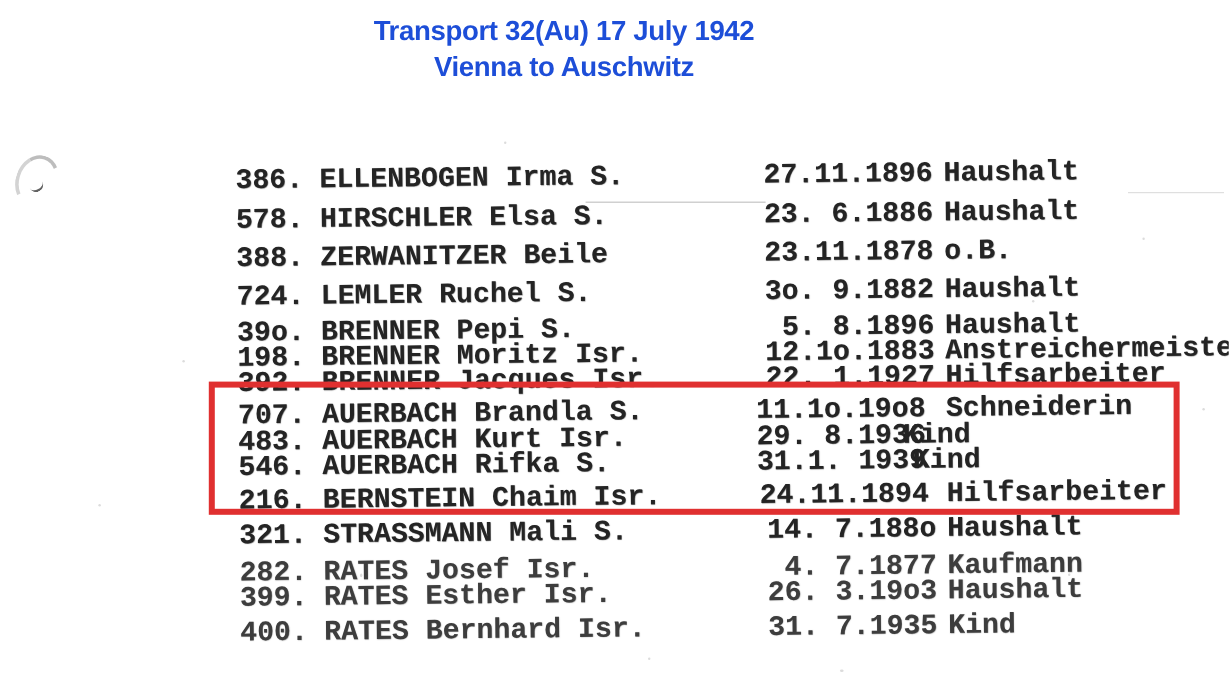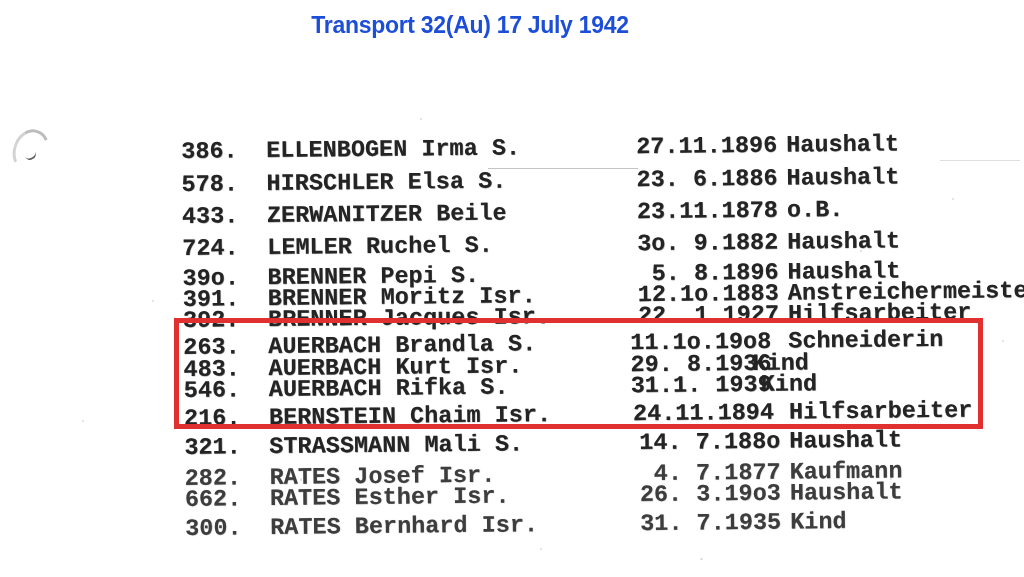"Vienna to Auschwitz" div { html: none -> <div>Vienna to Auschwitz</div> }
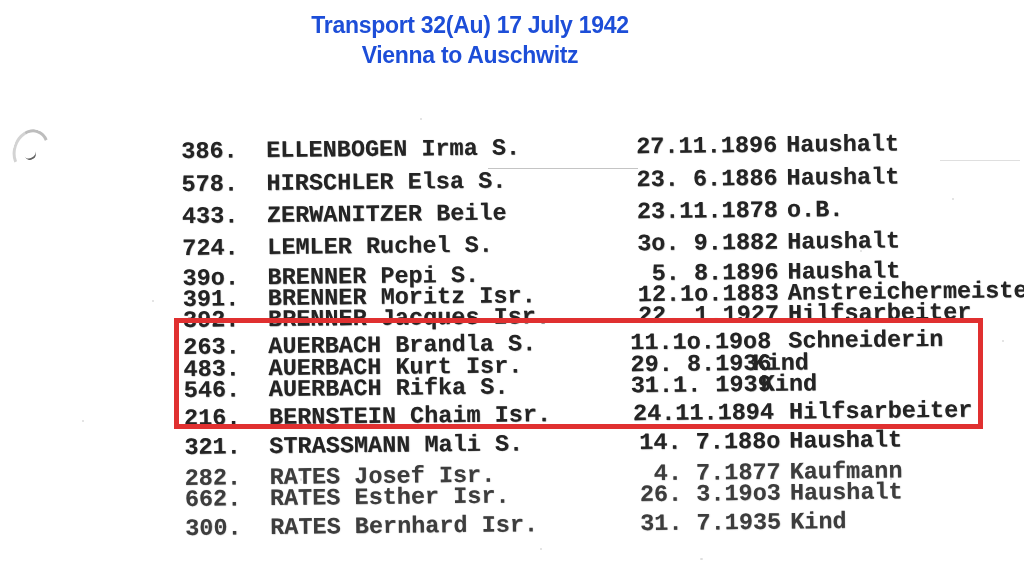"386." .col-num { left: 183px -> 198px }
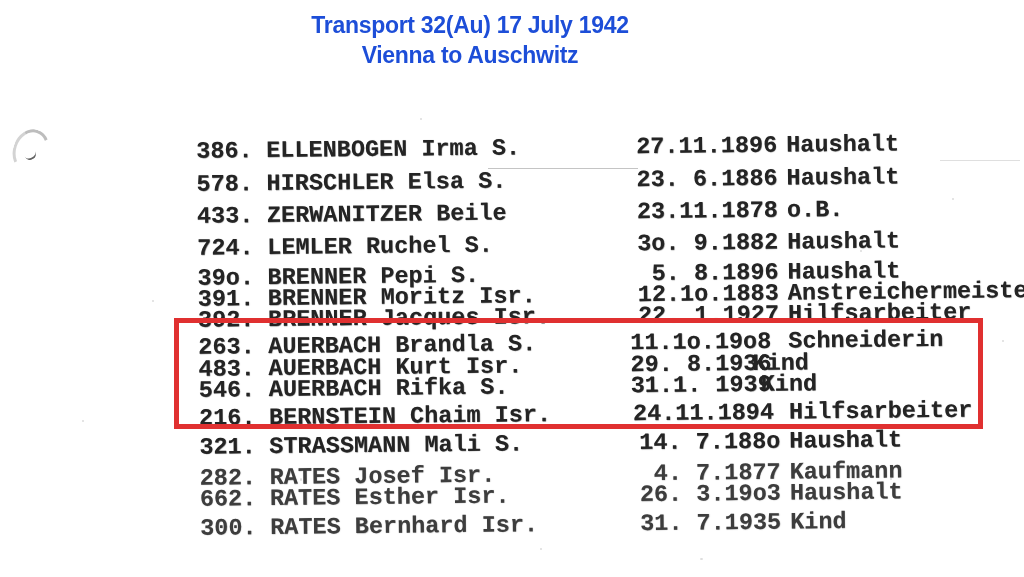"433." span.col-num { text: 433 -> 388 }
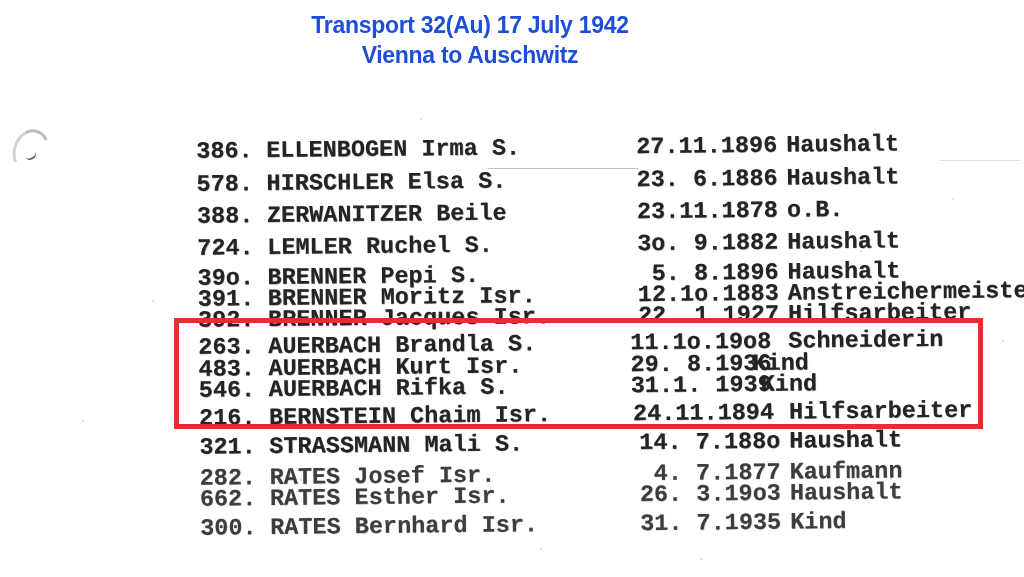"391." span.col-num { text: 391 -> 198 }
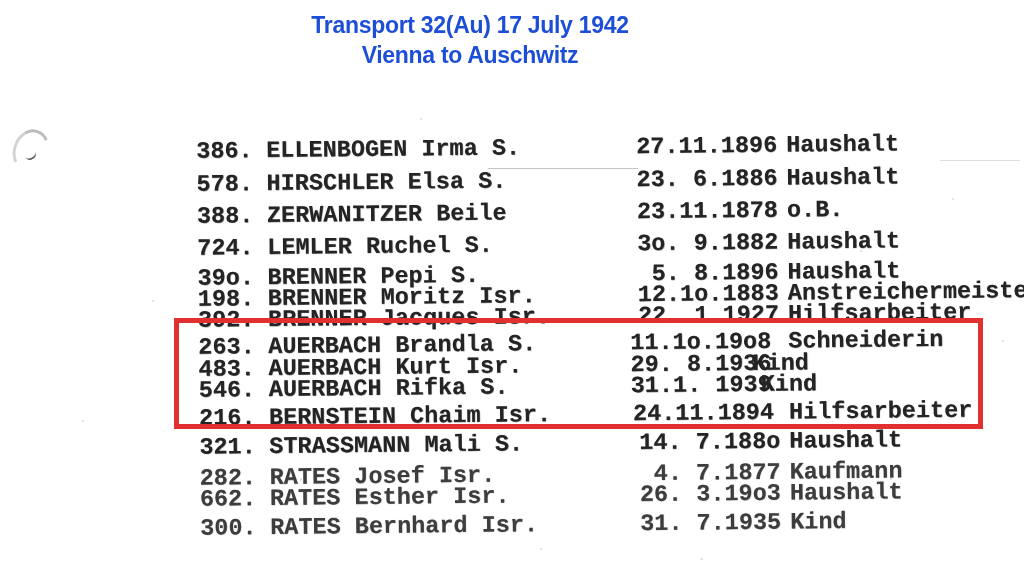"263." span.col-num { text: 263 -> 707 }
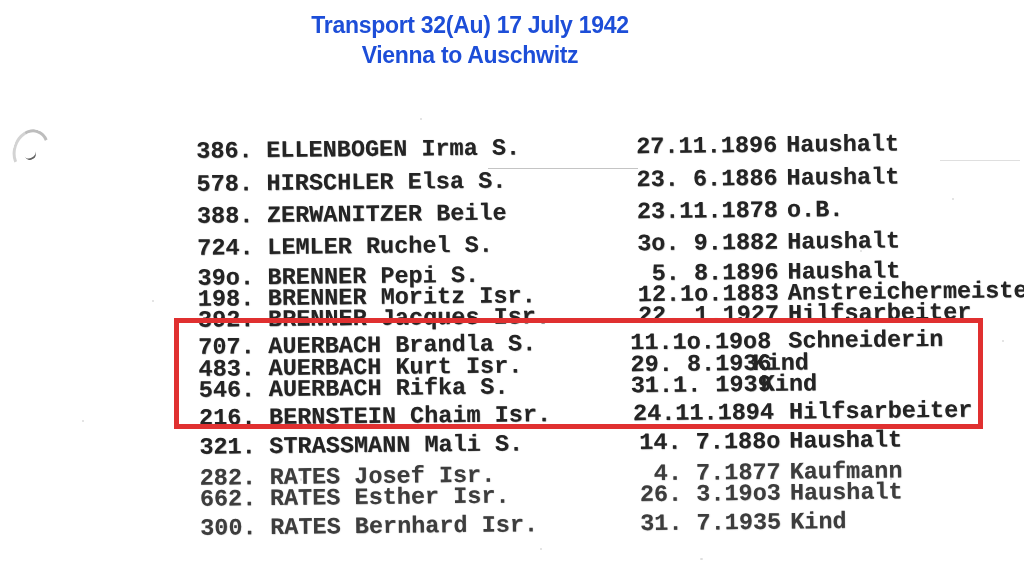"662." span.col-num { text: 662 -> 399 }
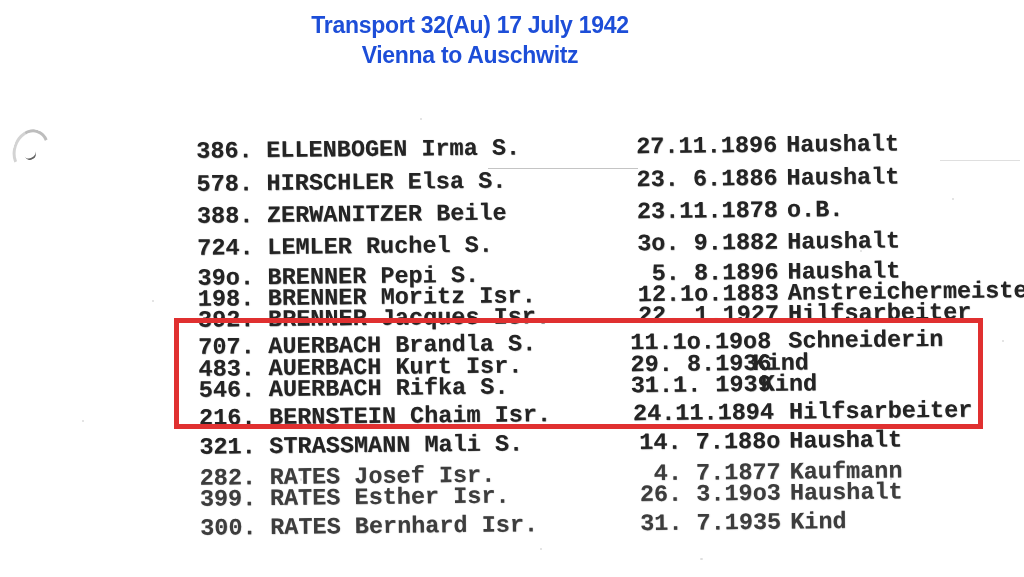"300." span.col-num { text: 300 -> 400 }
